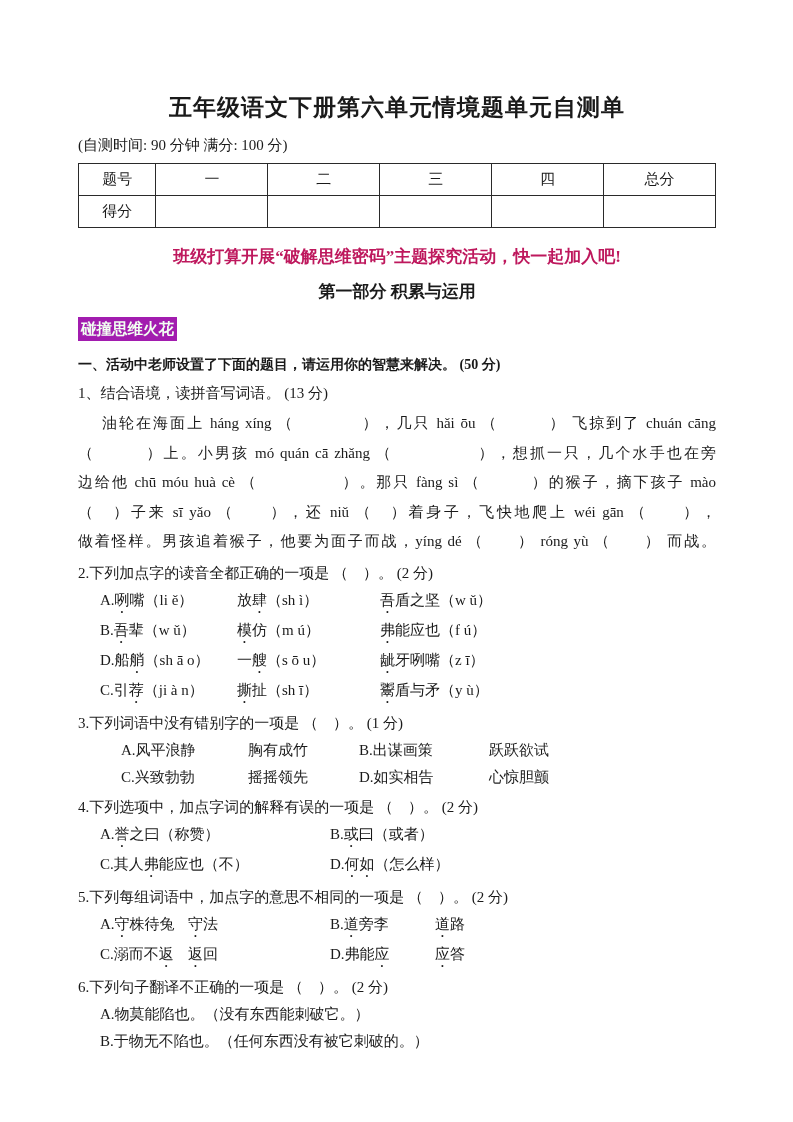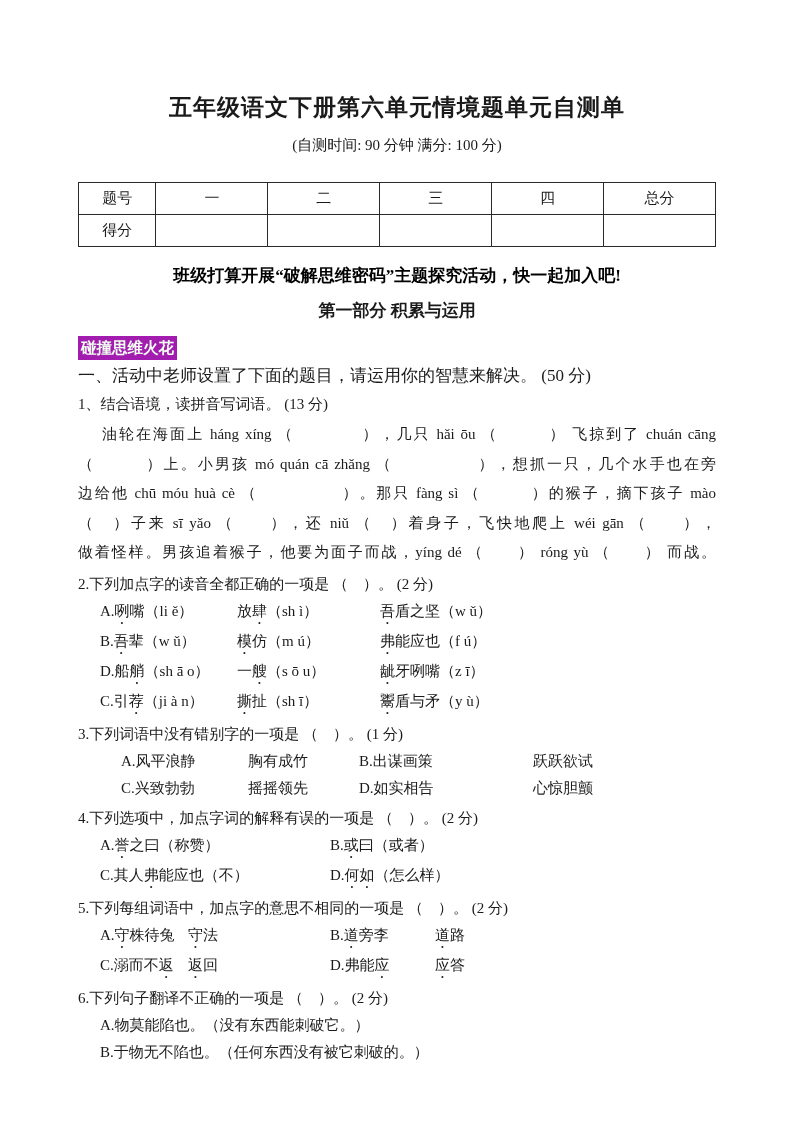"(自测时间: 90 分钟 满分: 100" .doc-subtitle { text-align: center -> none }
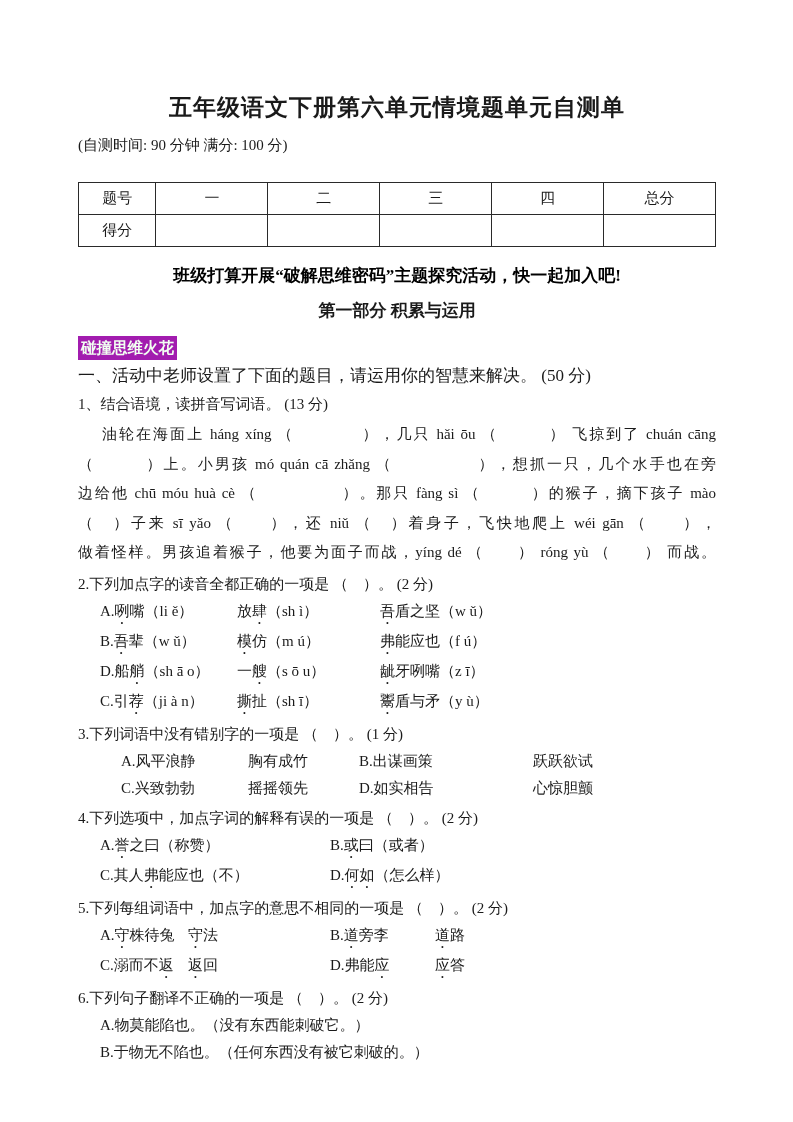"题号" table.score { margin-top: 27px -> 8px }
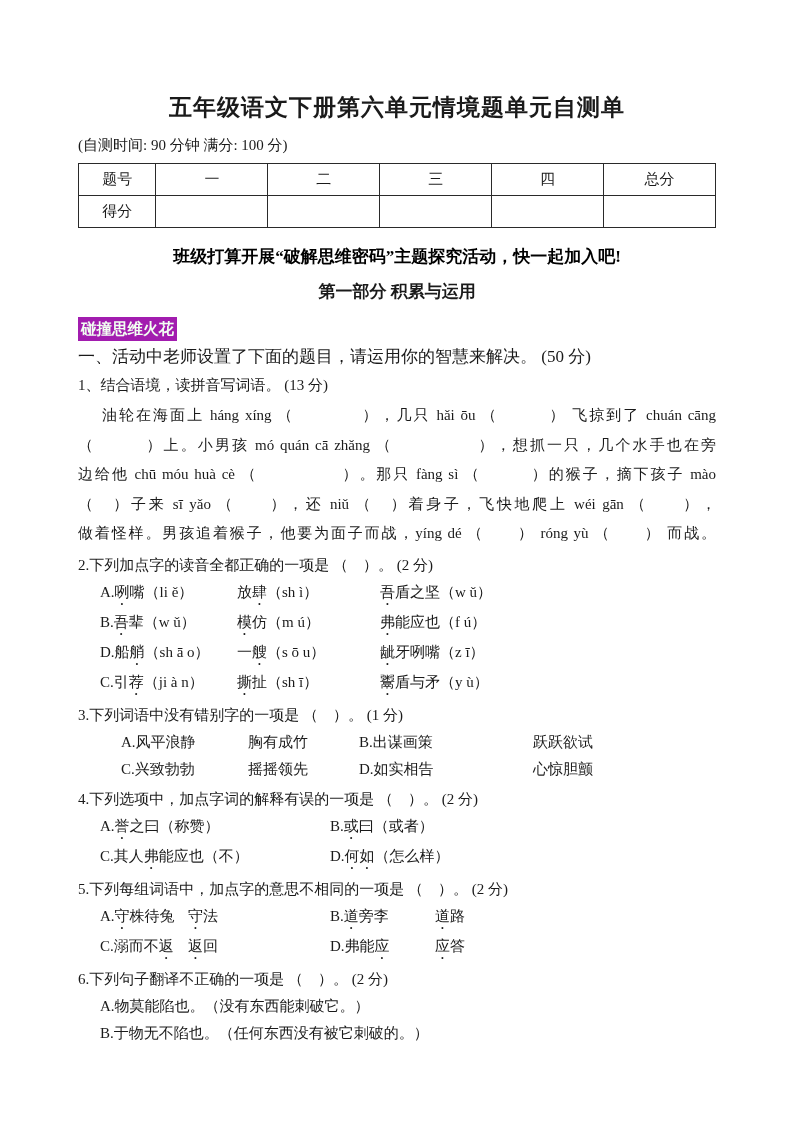"班级打算开展“破解思维密码”主题探究活动，快一起加入吧!" .notice { color: #000000 -> #be185d }
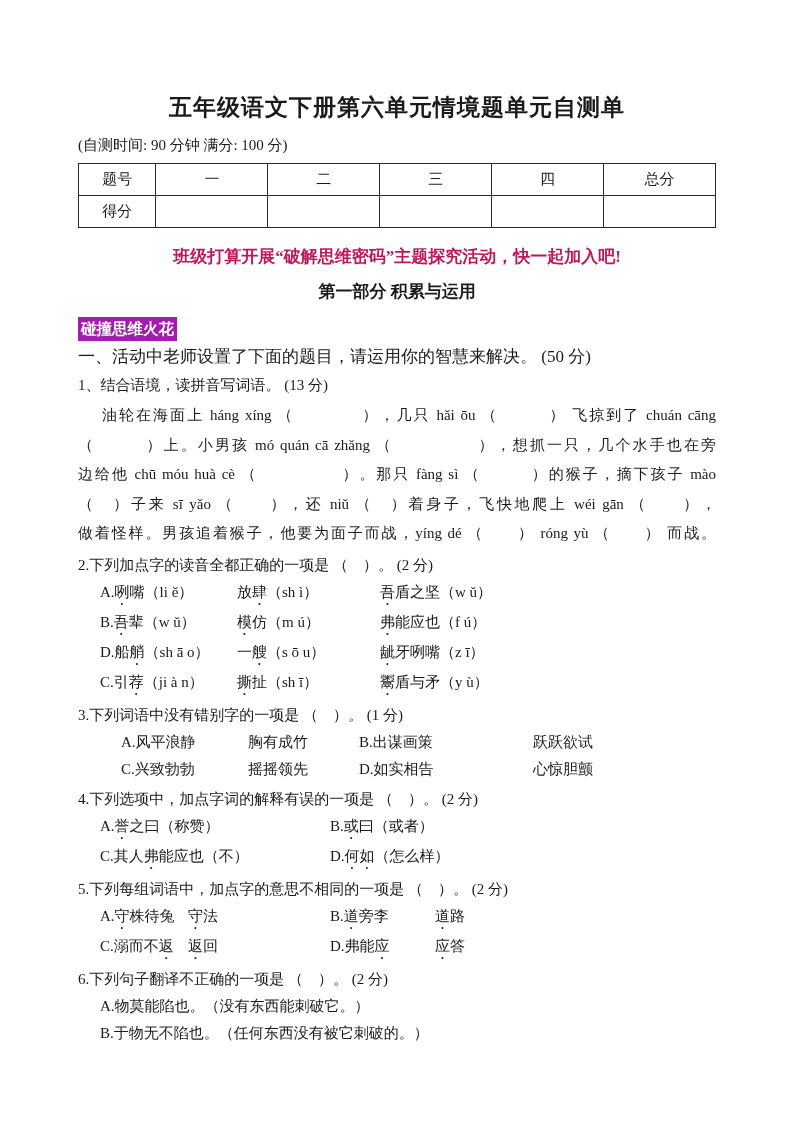"一、活动中老师设置了下面的题目，请运用你的智慧来解决。 (50 分)" .section-title { font-size: 17px -> 14px; font-weight: normal -> bold; margin-top: 4px -> 12px }
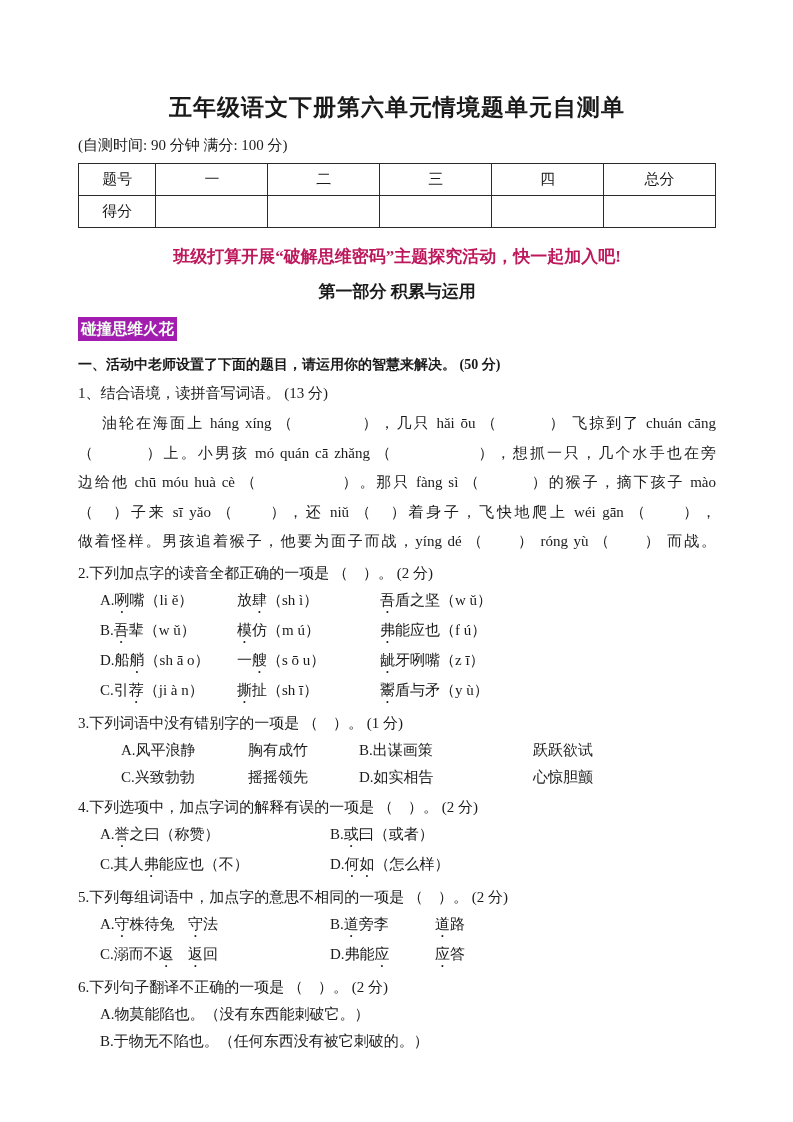"跃跃欲试" .q3-c4 { margin-left: 44px -> none }
